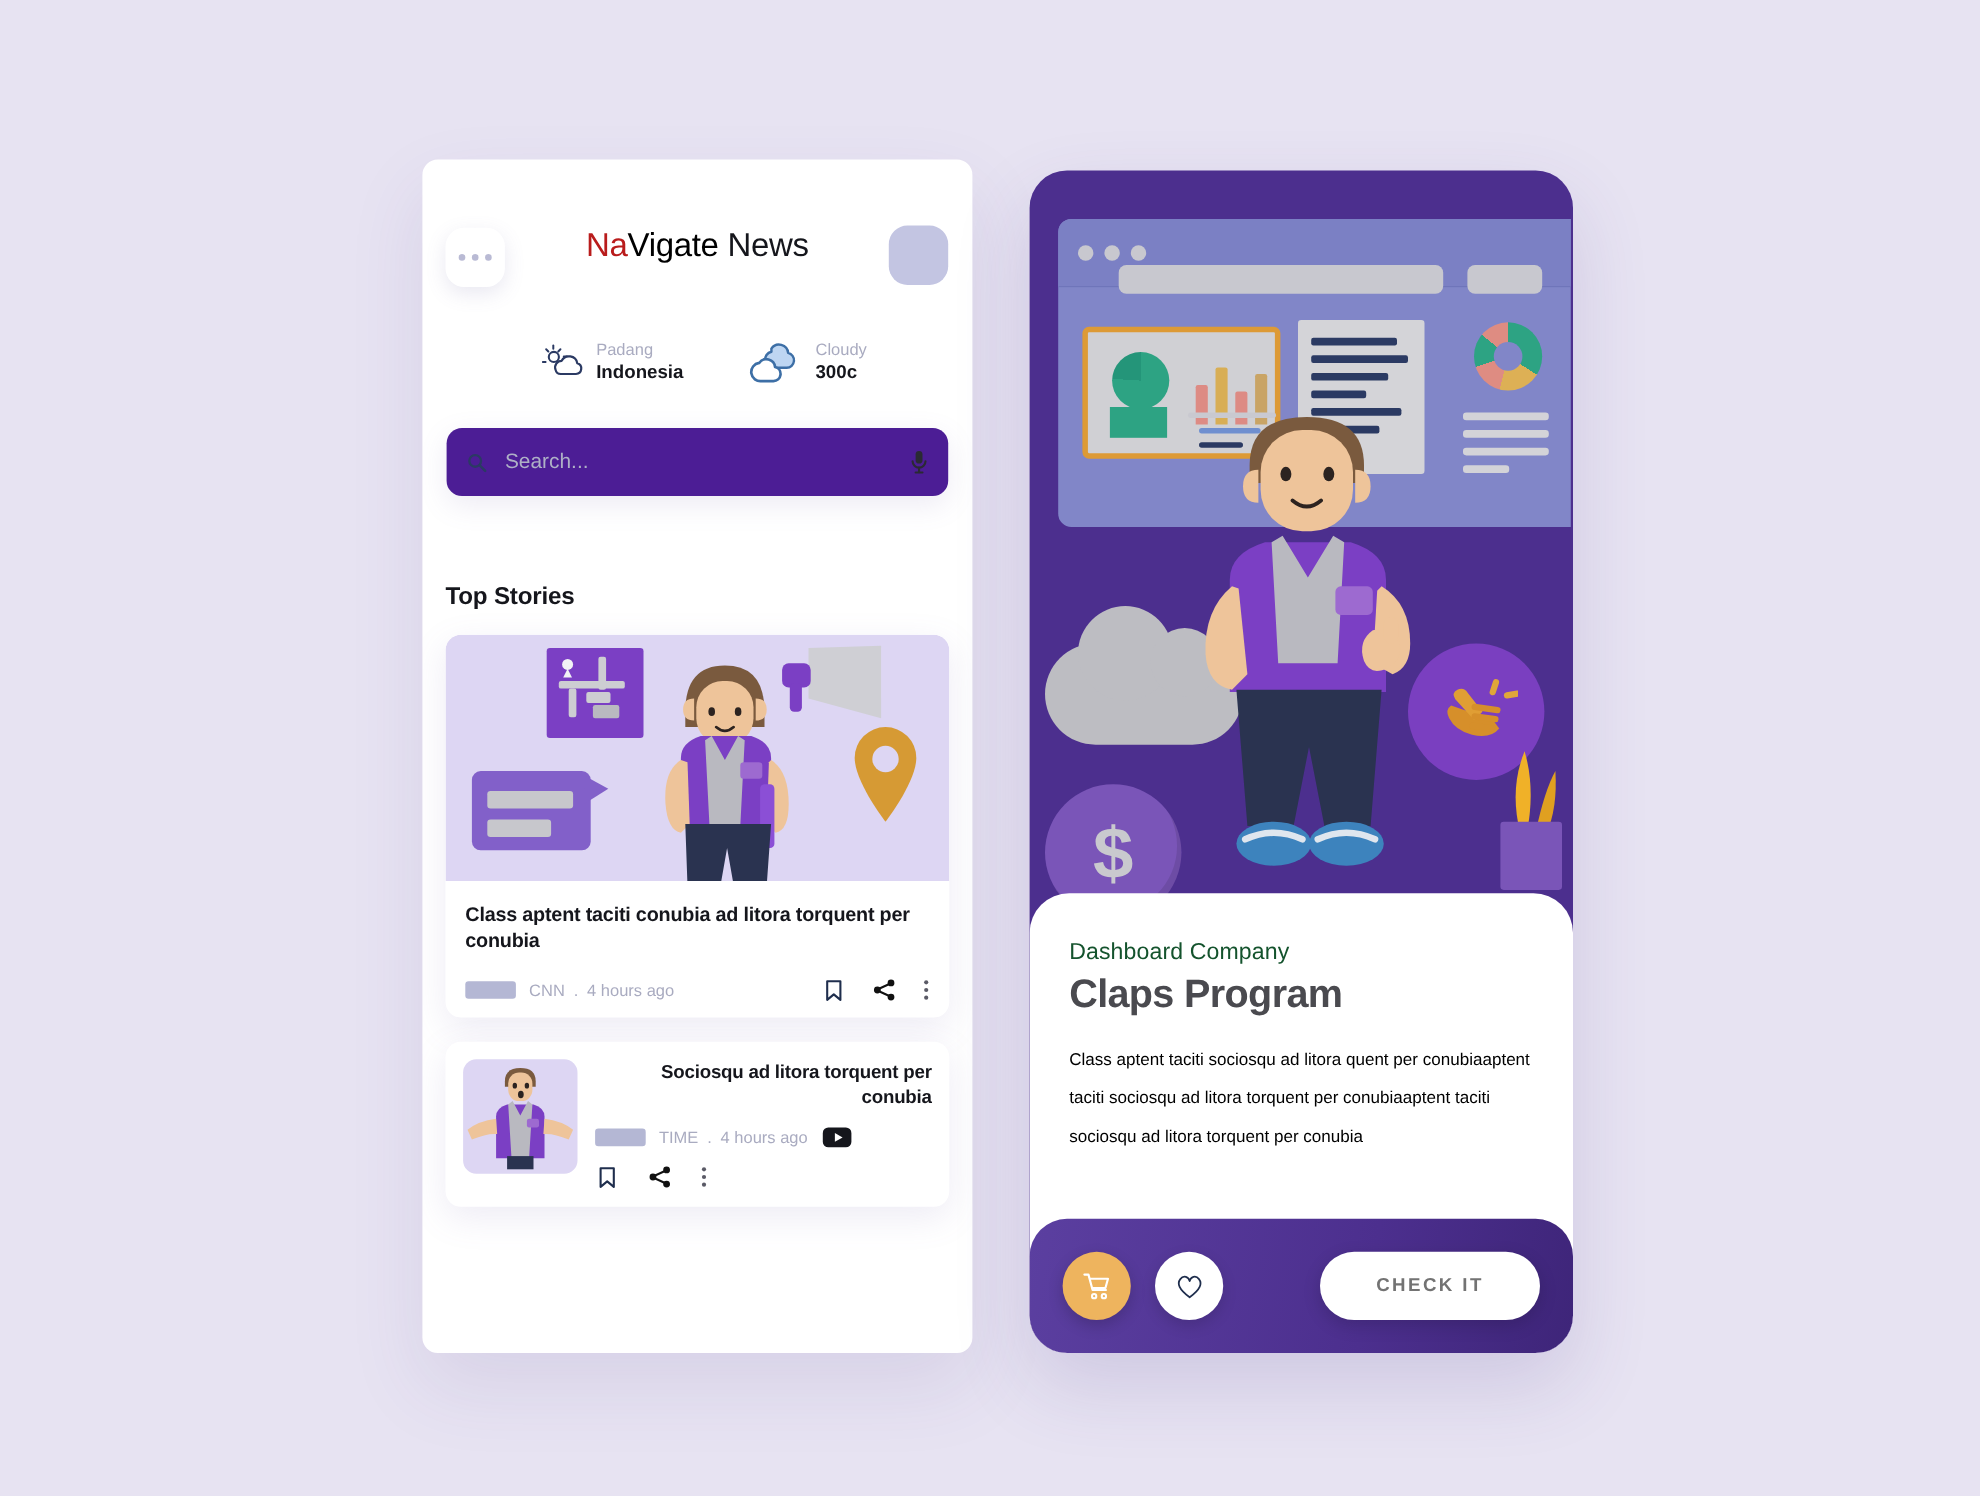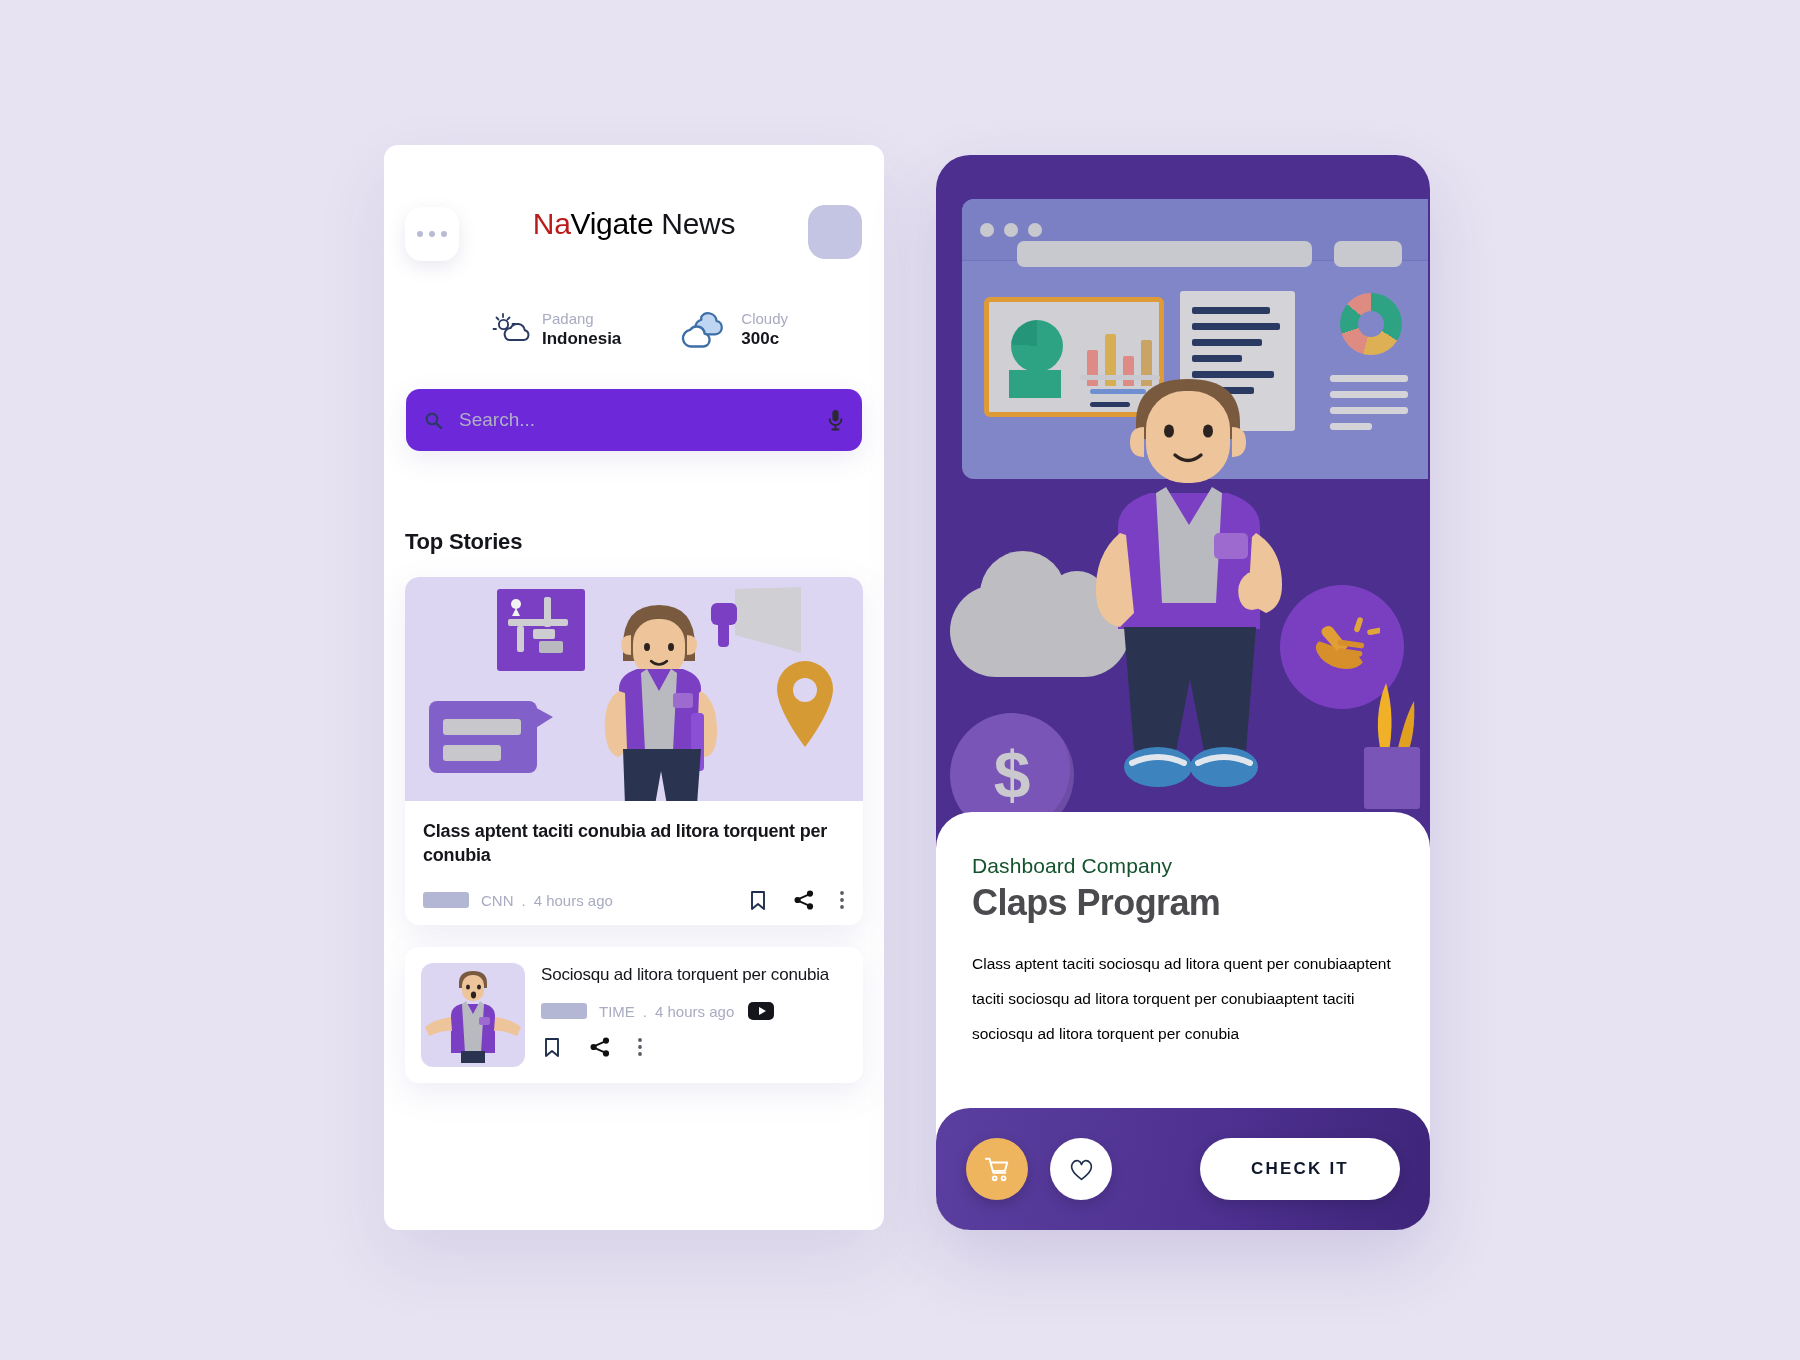"Search..." .search-bar { background: #6d28d9 -> #4c1d95 }
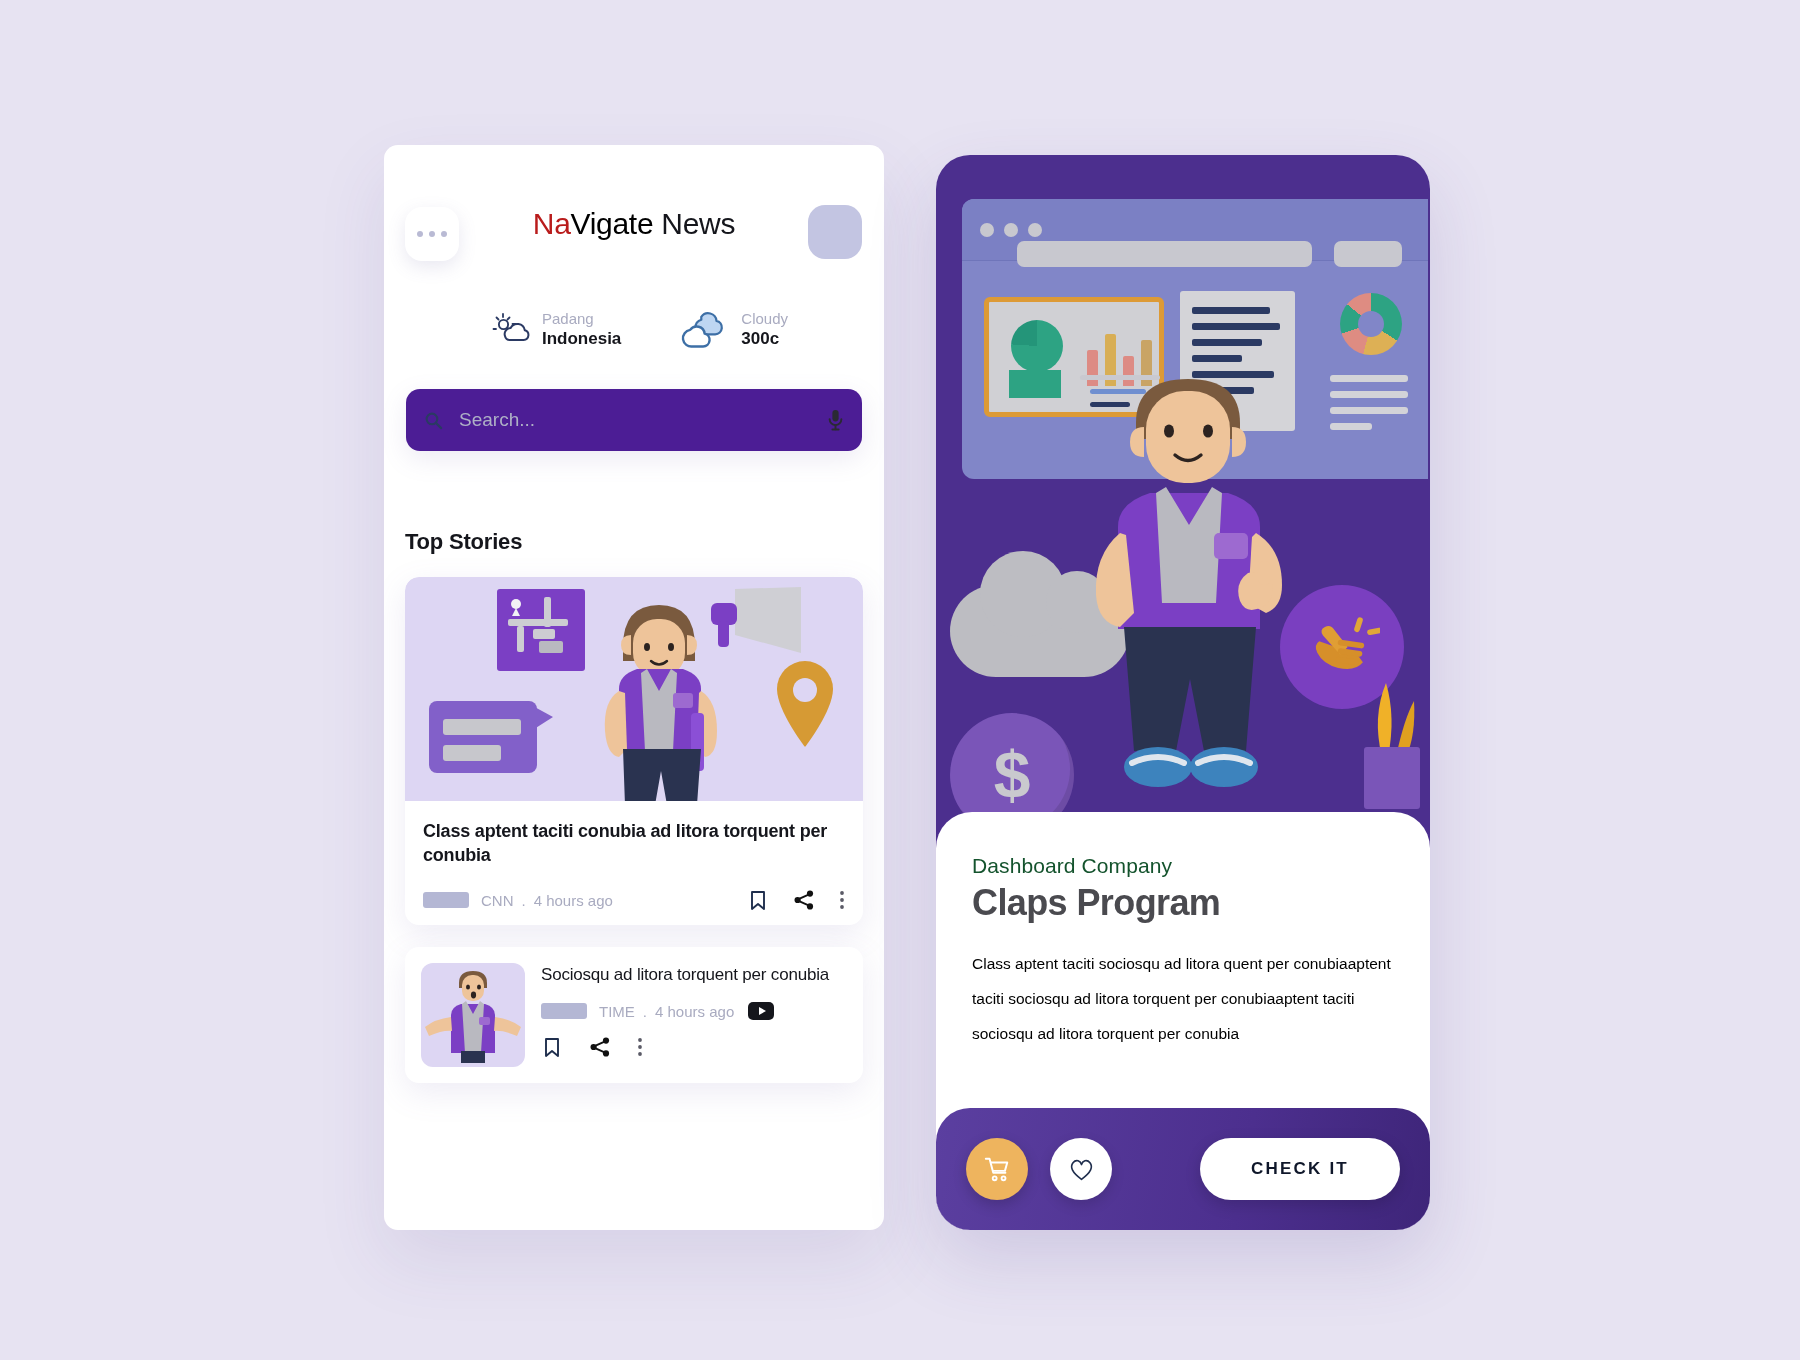"Sociosqu ad litora torquent per" .c2-title { font-weight: 400 -> 700; text-align: none -> right }
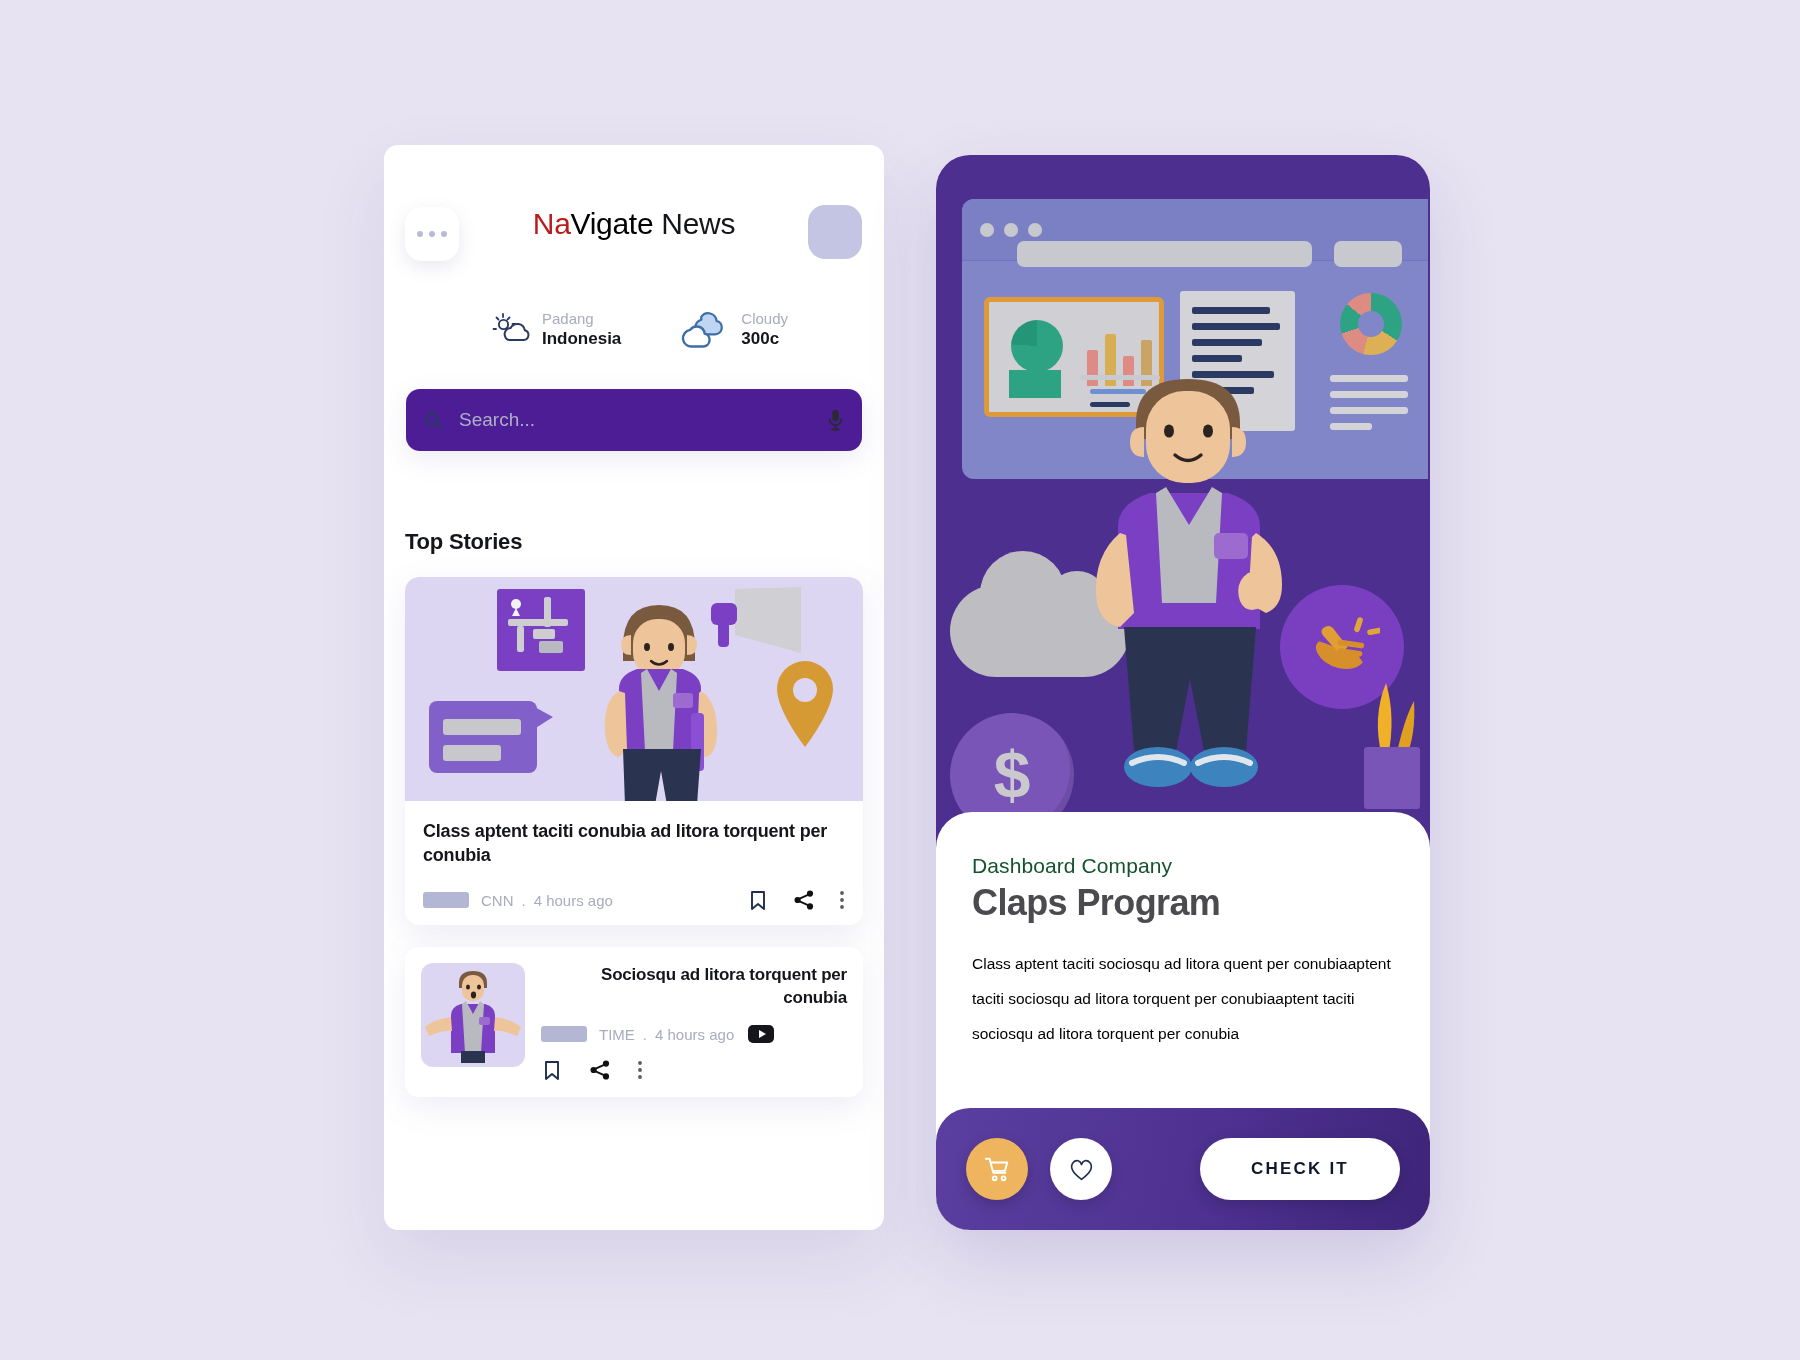"CHECK IT" .check-btn { color: #0f172a -> #737373 }
